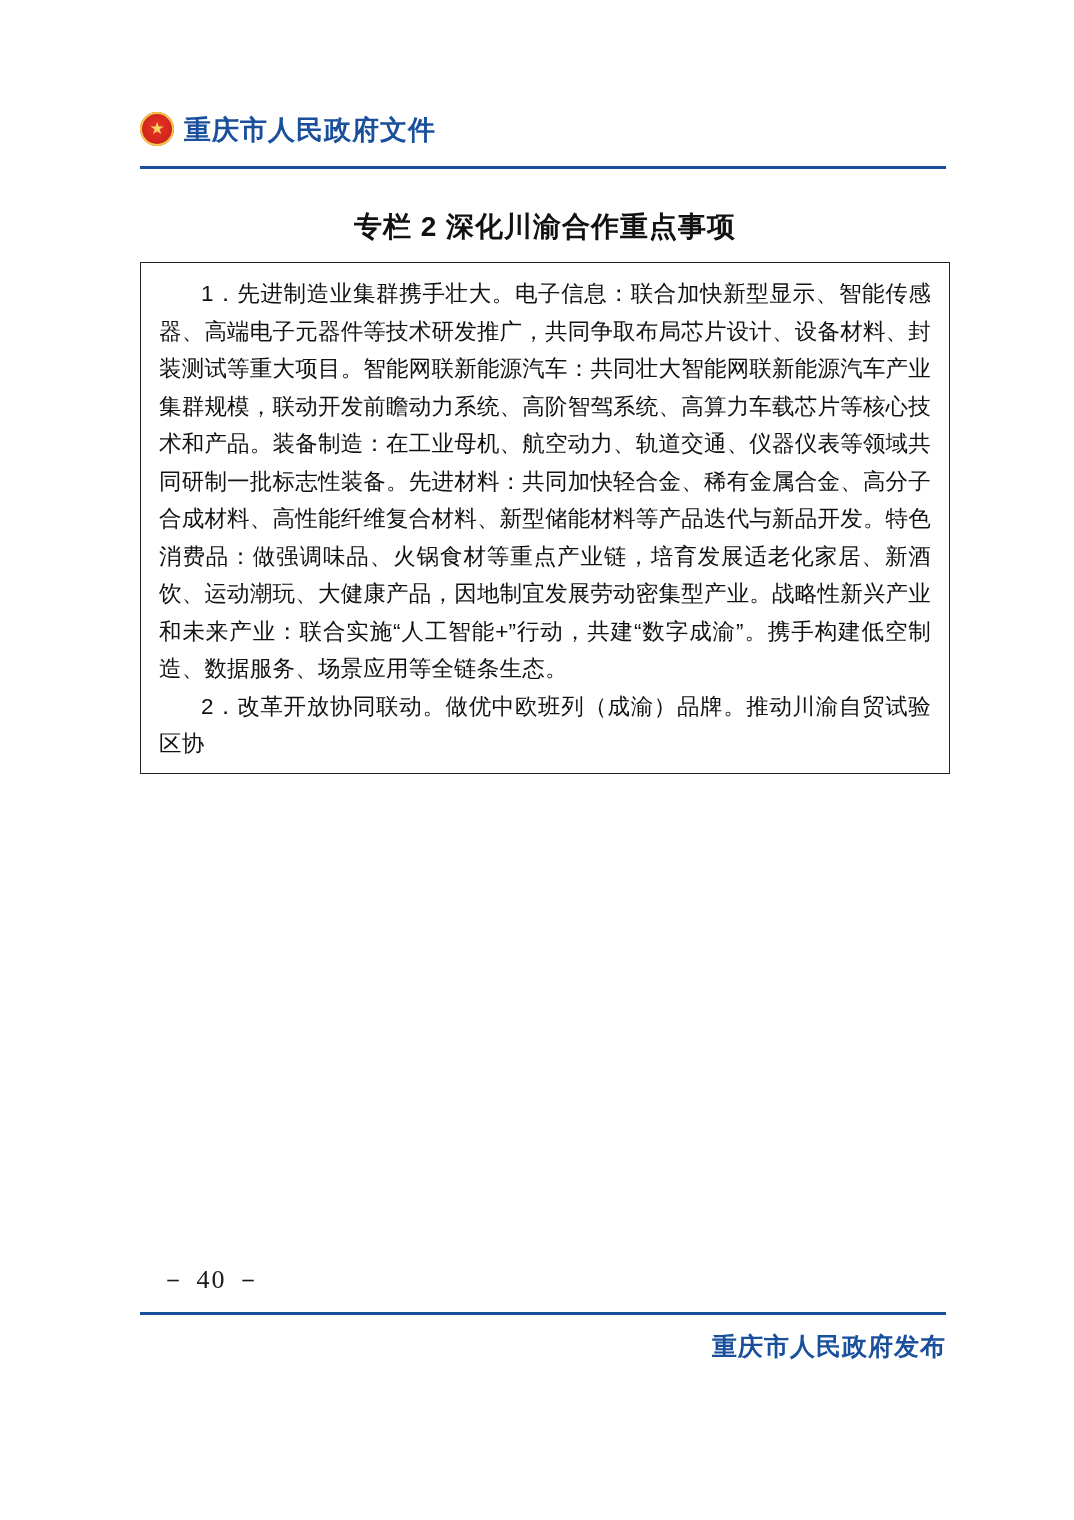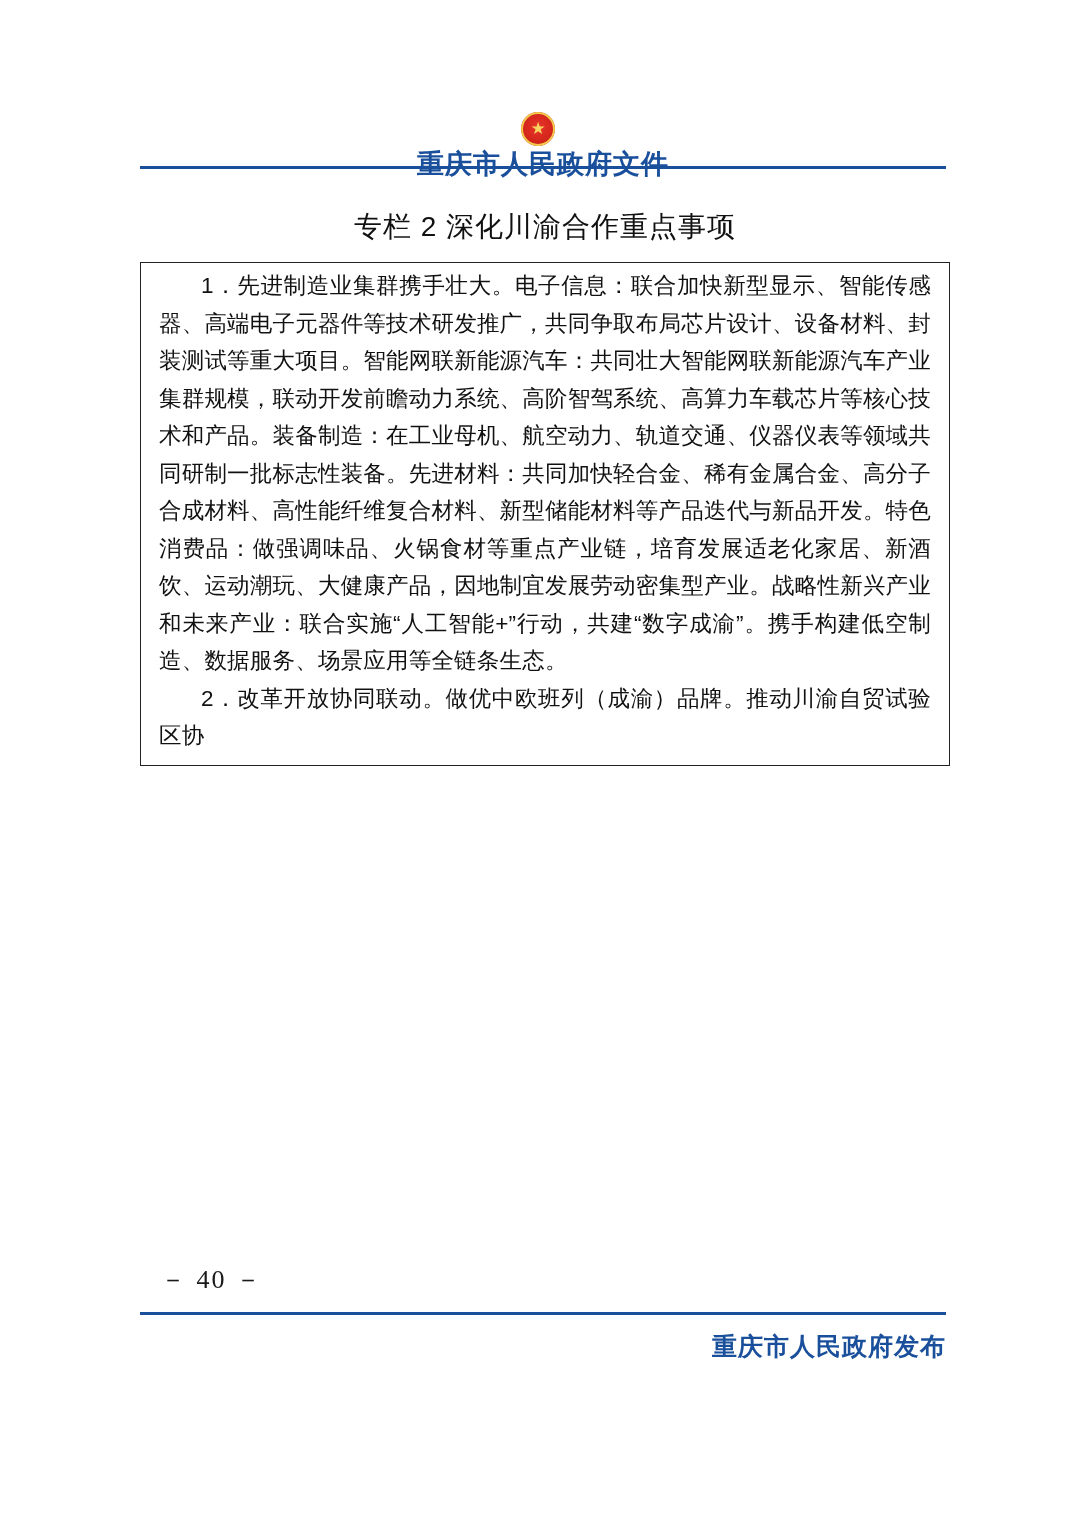"重庆市人民政府文件" .header { align-items: center -> flex-start; flex-direction: column -> none }
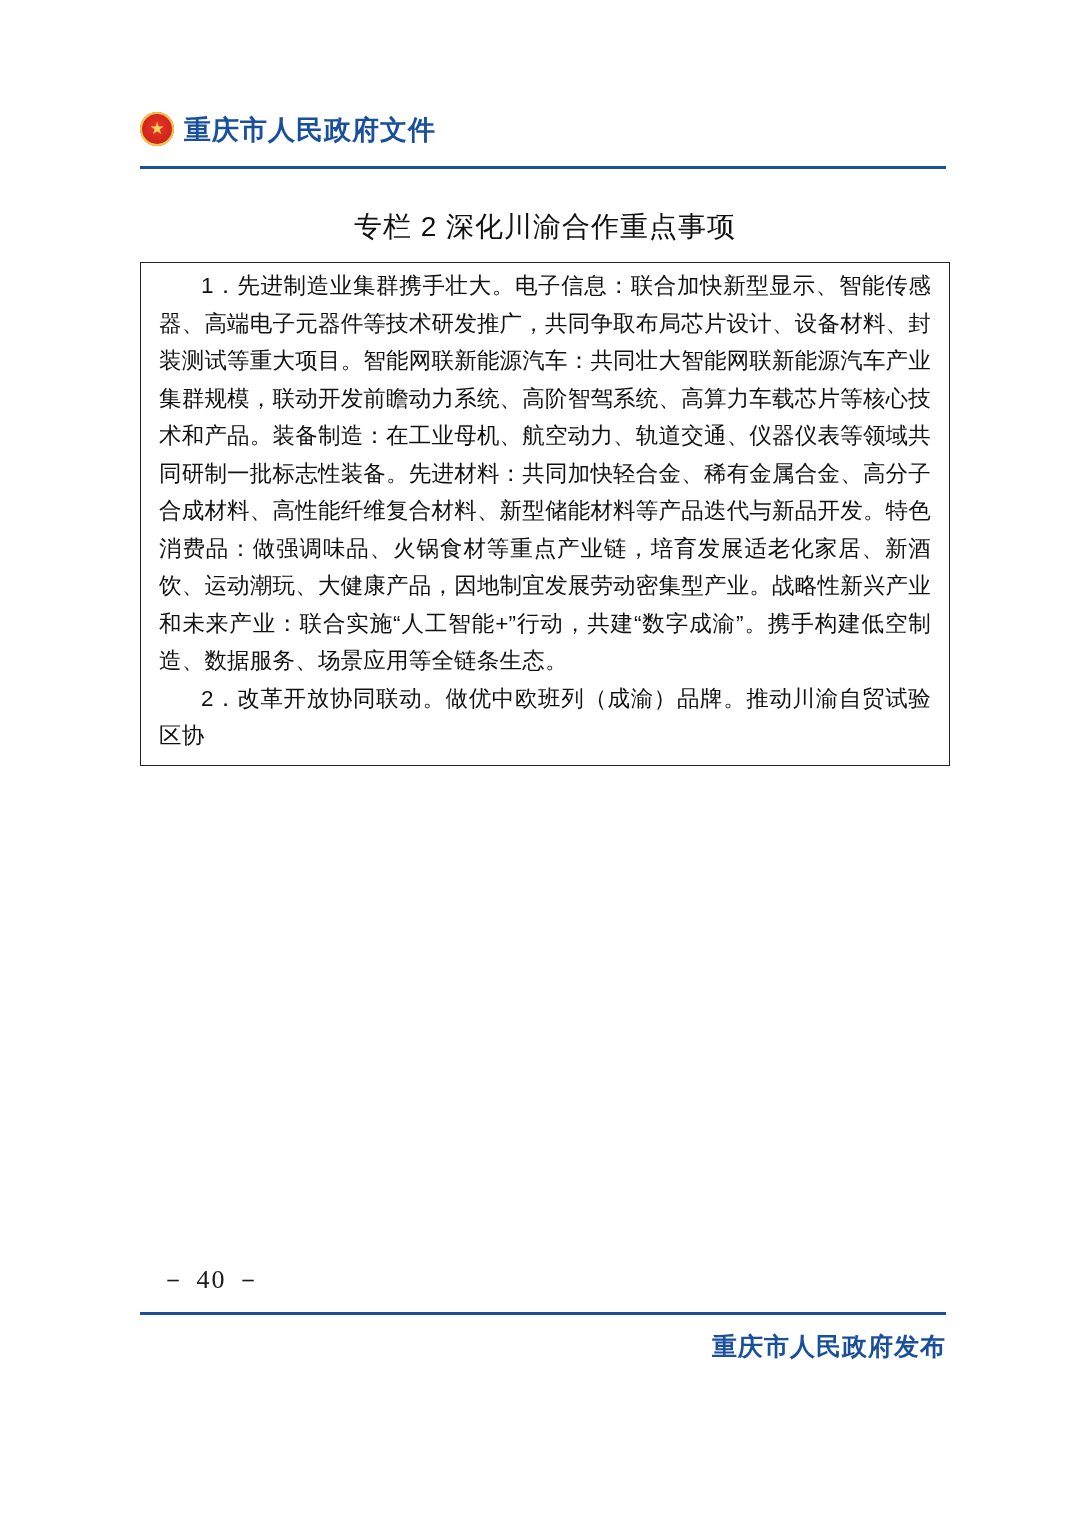"专栏 2 深化川渝合作重点事项" .col-title { font-weight: normal -> bold }
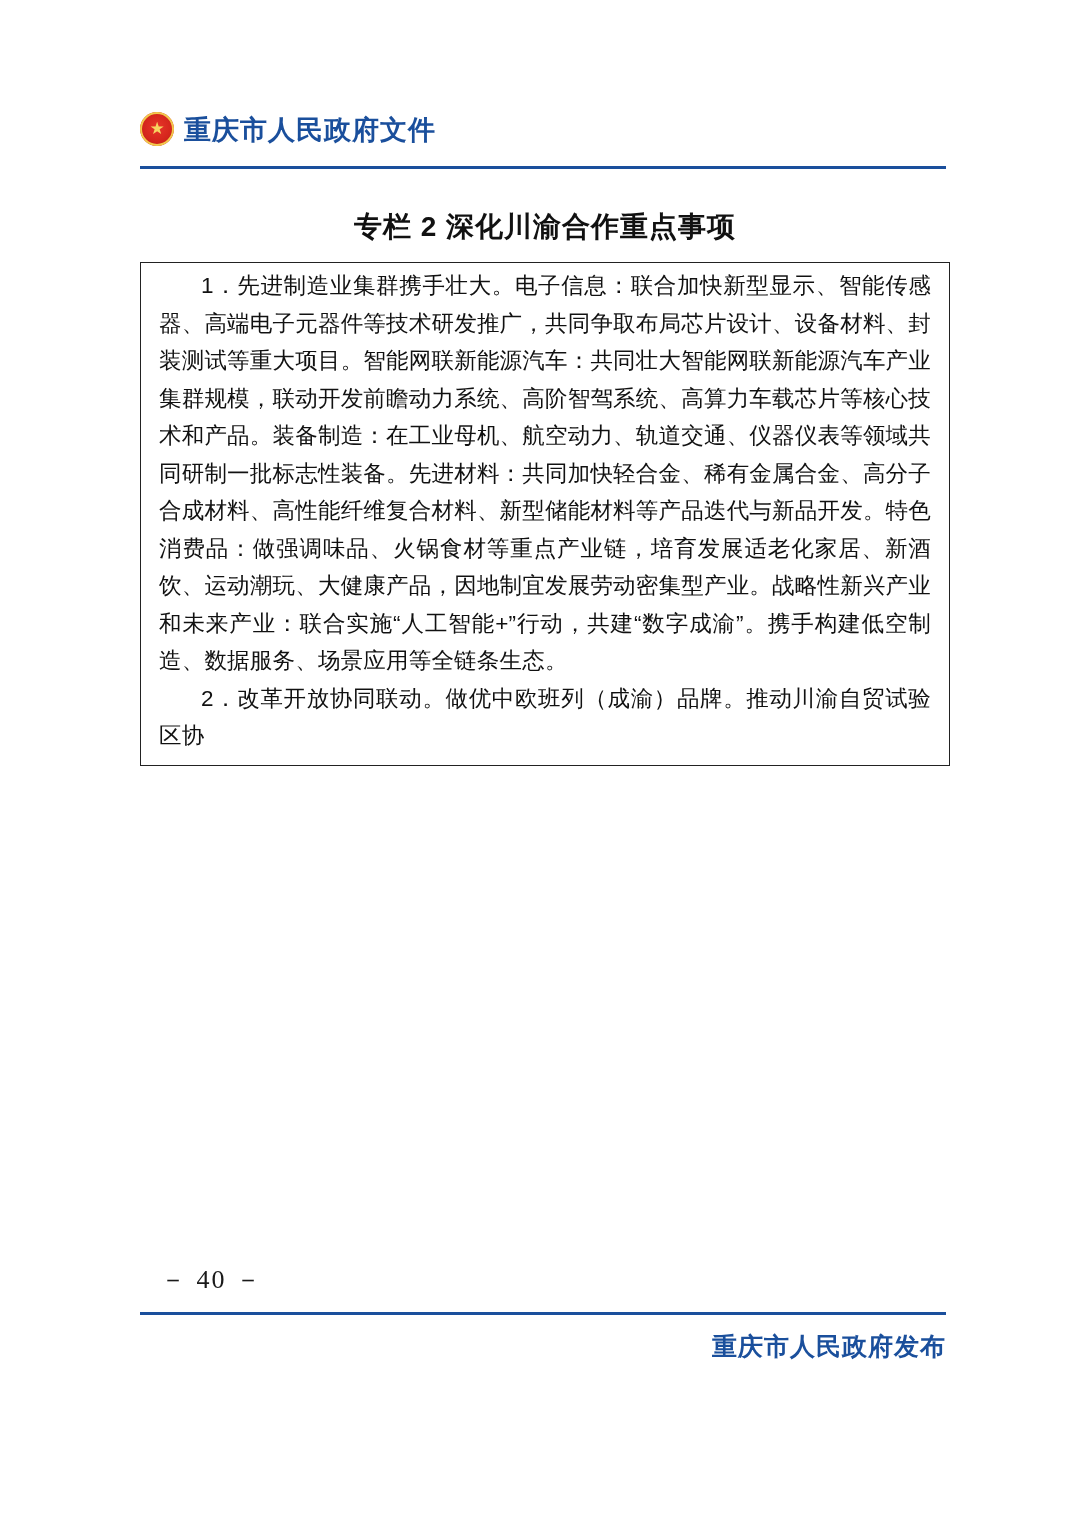"1．先进制造业集群携手壮大。电子信息：联合加快新型显示、智能传感器、高端电子元器" .panel { padding: 4px 18px 10px 18px -> 12px 18px 10px 18px }
